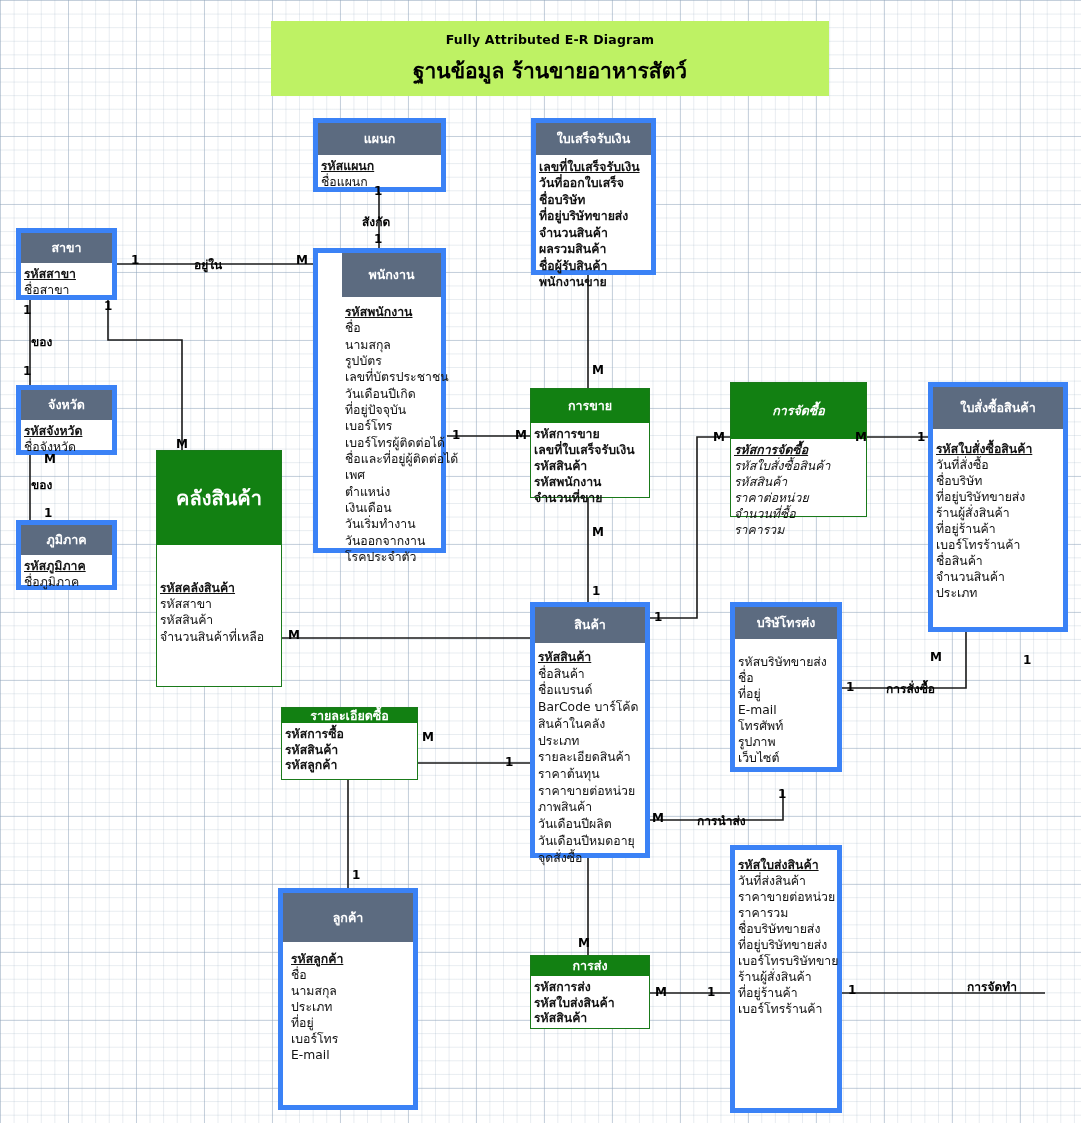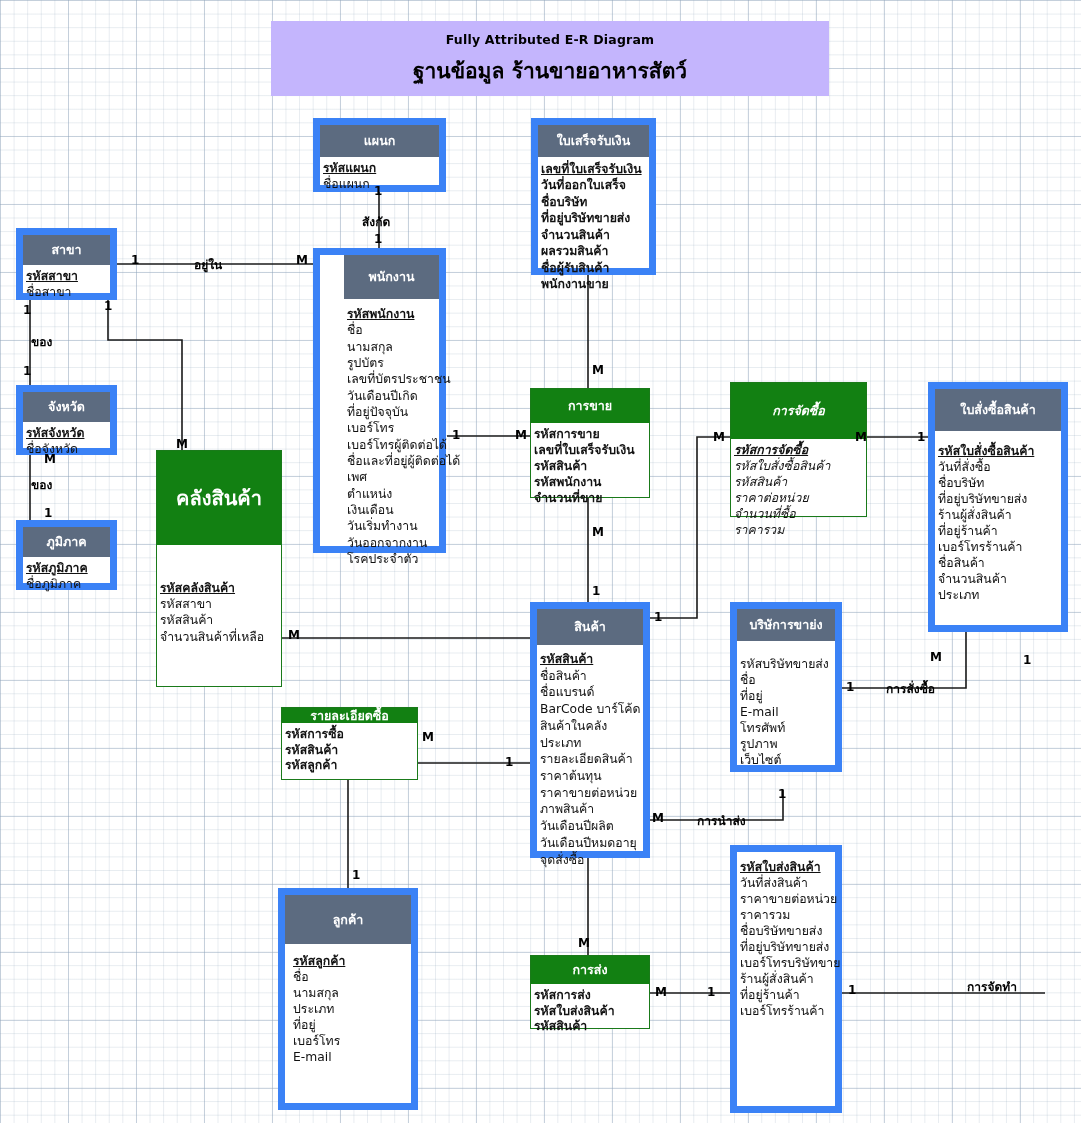"Fully Attributed E-R Diagram" .title-banner { background: #c4b5fd -> #bef264 }
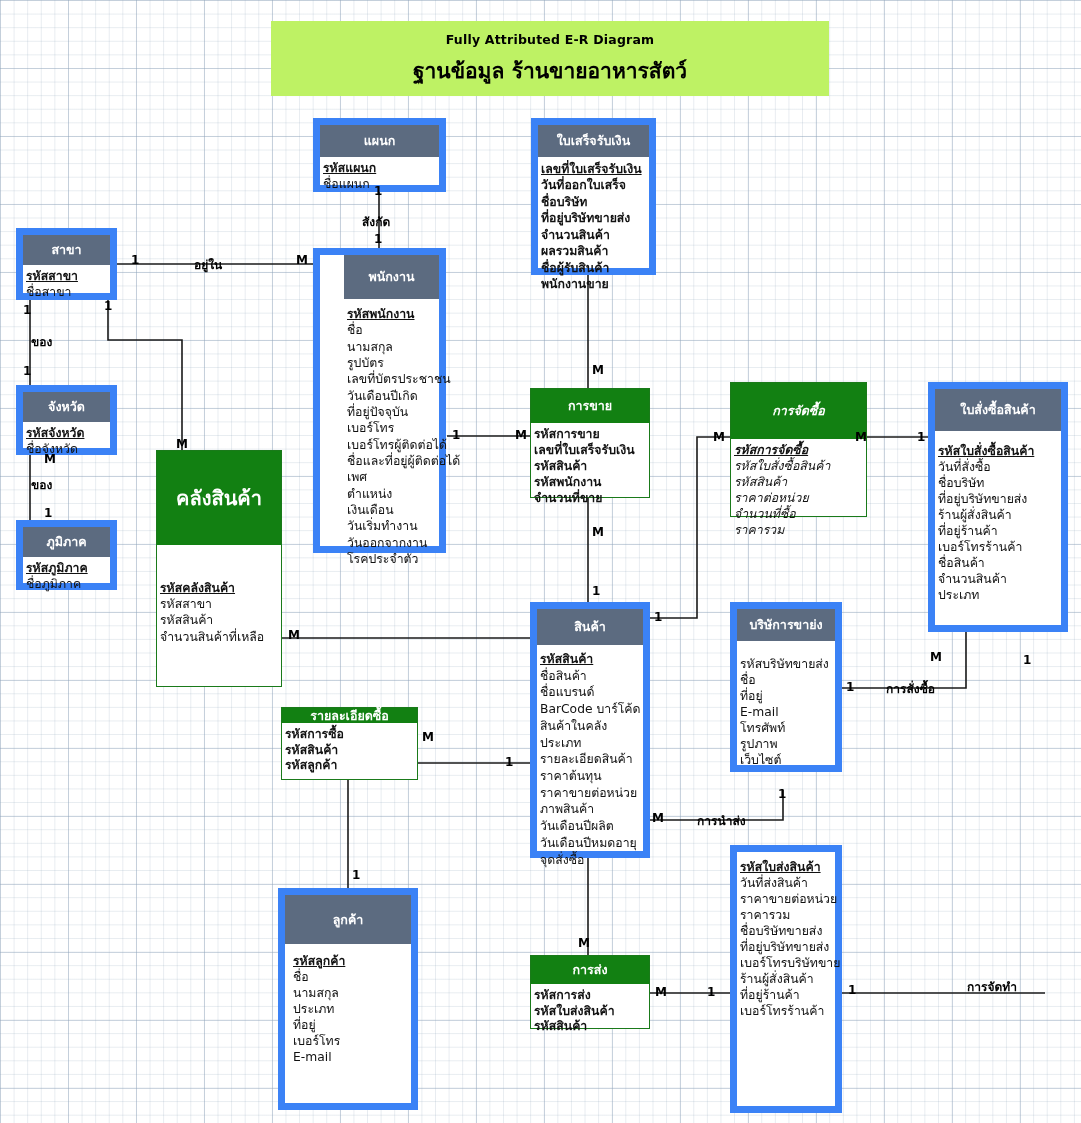"แผนก" .entity.blue { border: 7px solid #3b82f6 -> 5px solid #3b82f6 }
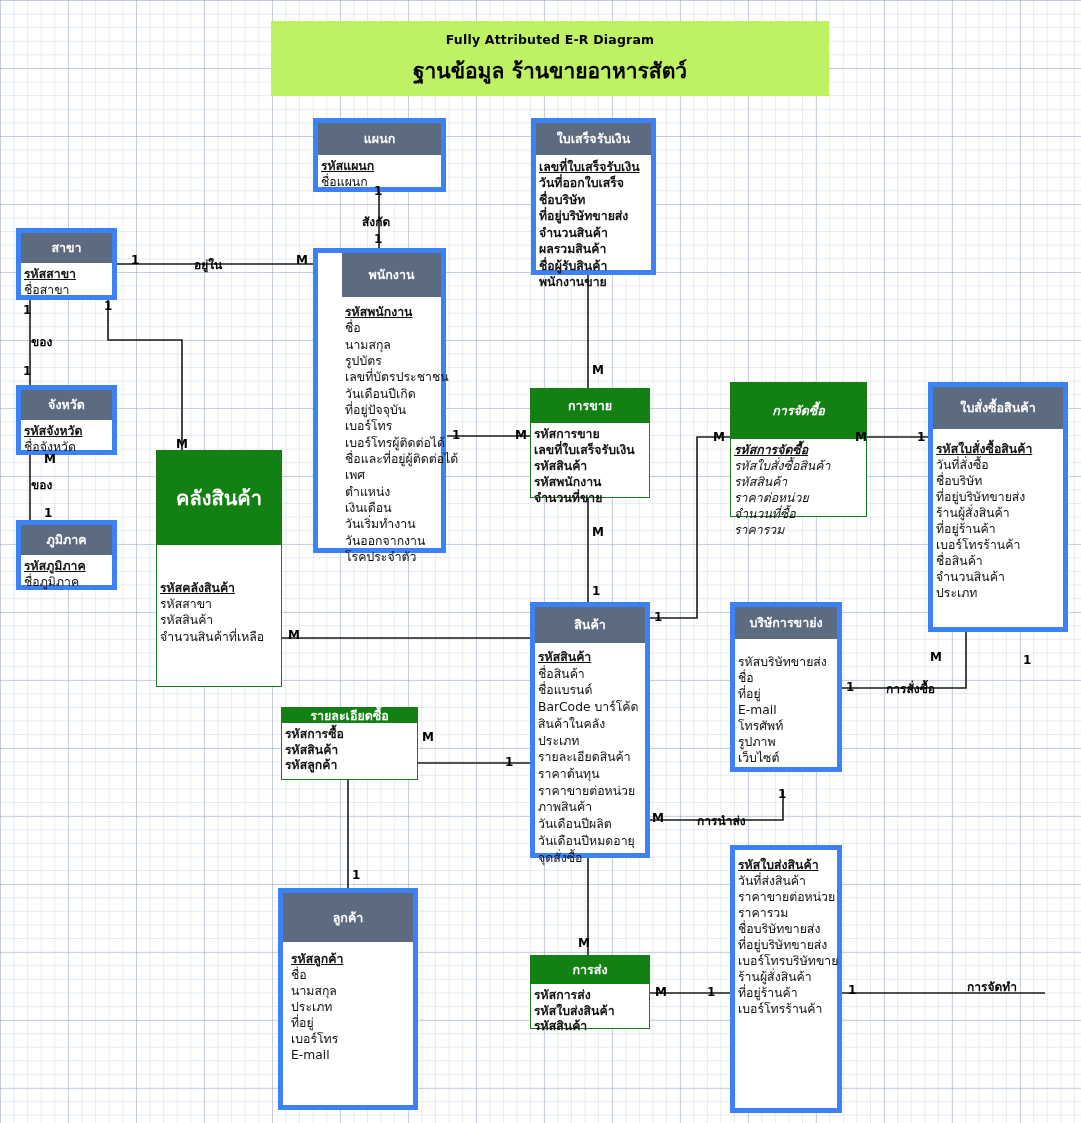"บริษัการขาย่ง" div.e-head { text: บริษัการขาย่ง -> บริษัโทรศ่ง }
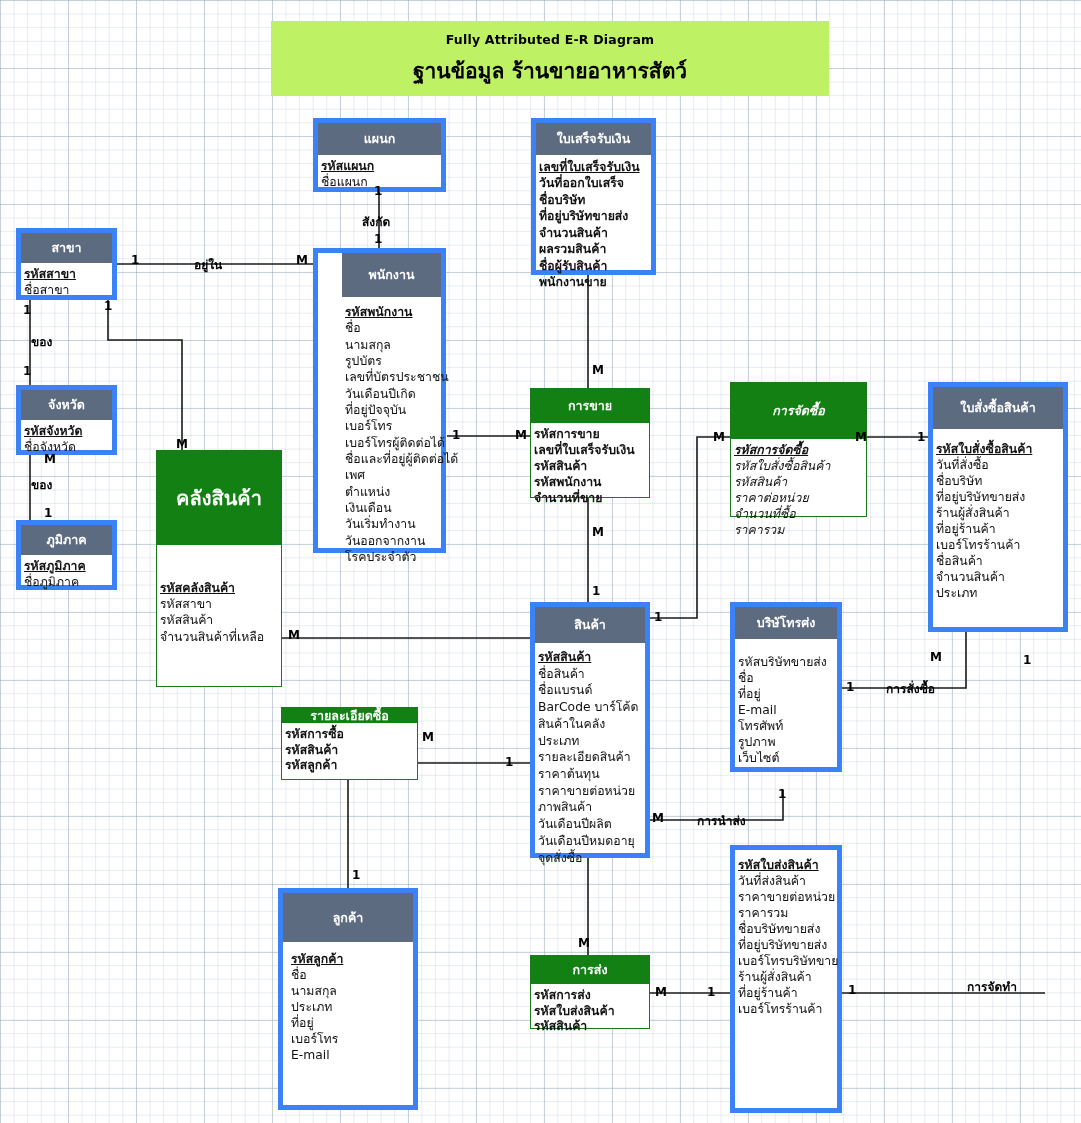"การส่ง" div.e-head { height: 28px -> 20px }
